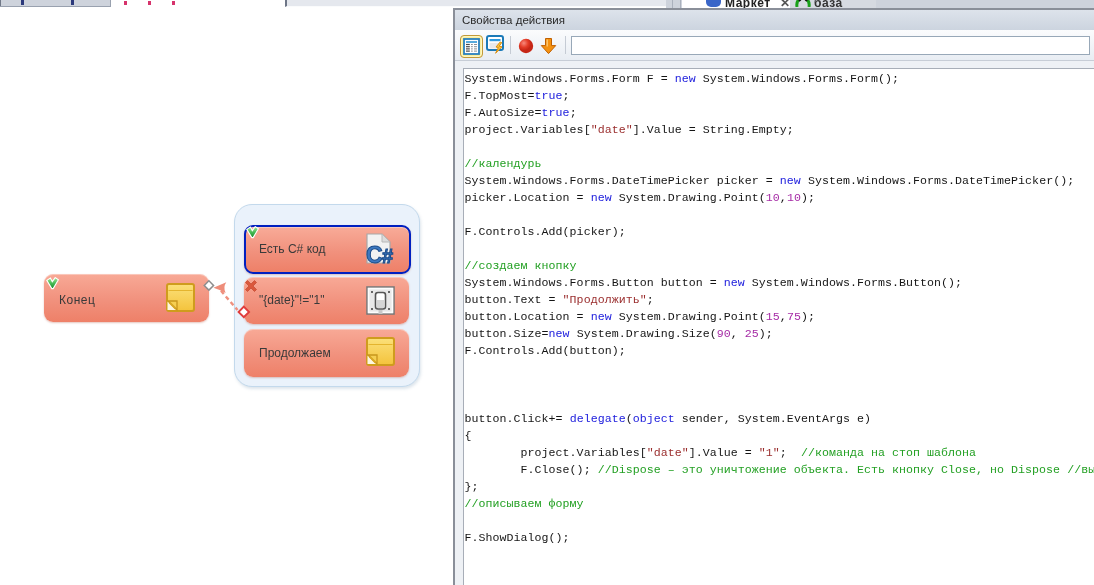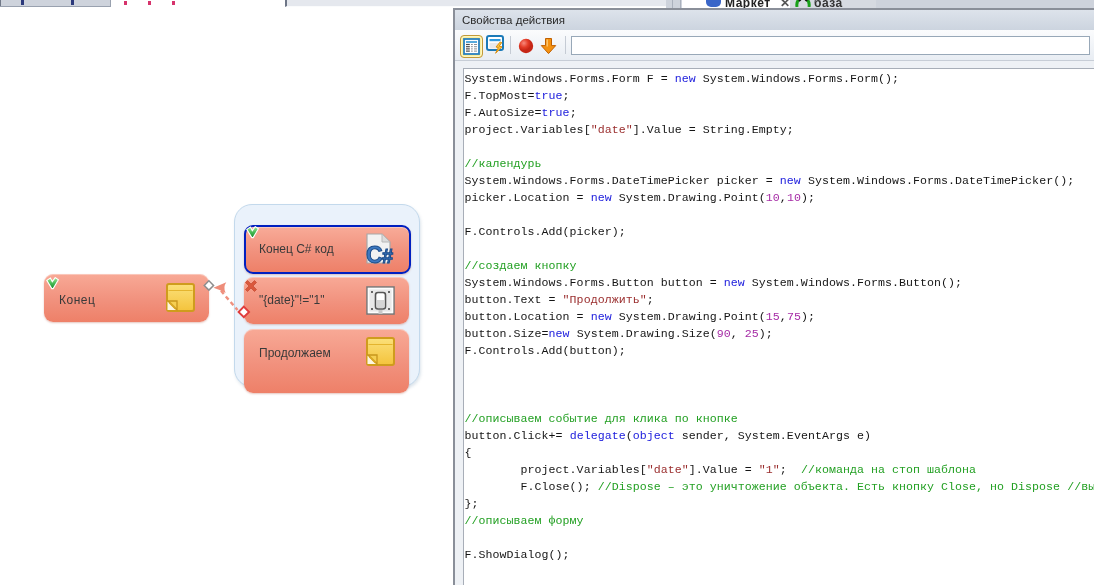"Конец C# код" div.lbl { text: Конец -> Есть }
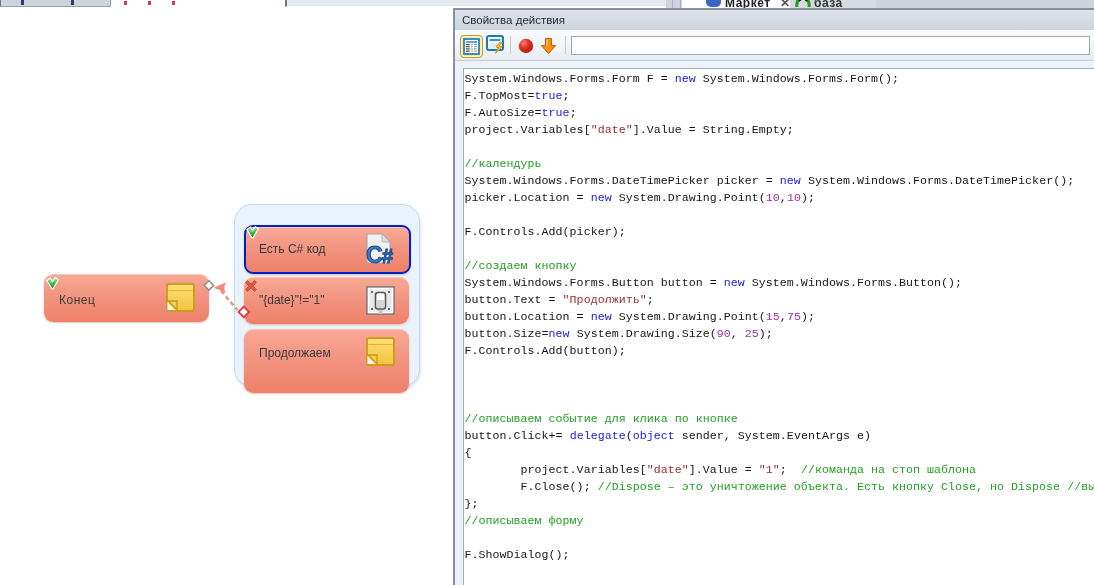"Продолжаем" #nProd { height: 64px -> 48px }
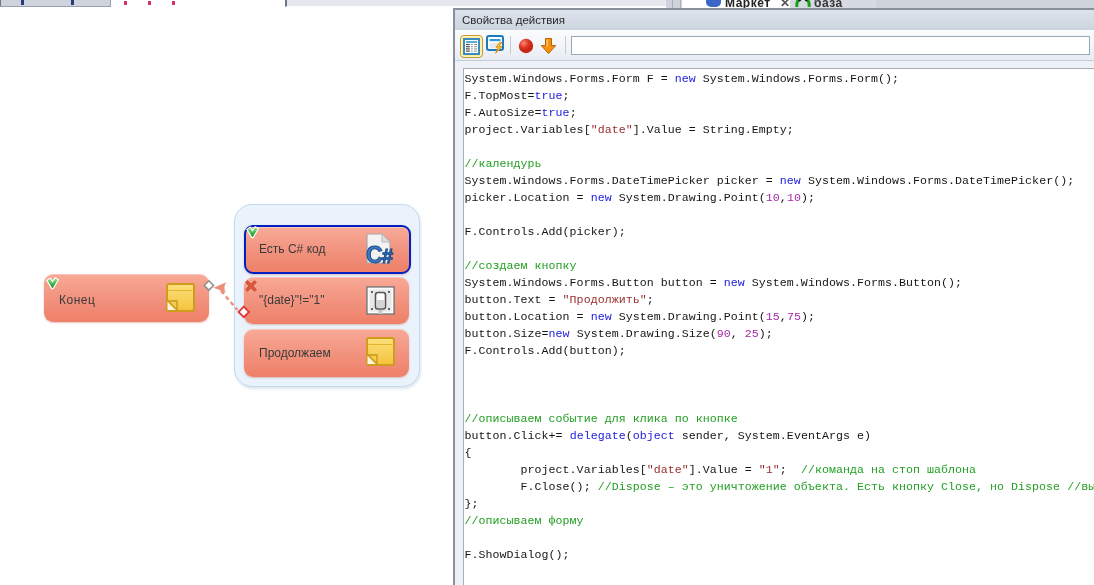"//описываем событие для клика по" span.c { html: <span>//описываем событие для клика по кнопке</span> -> none }
